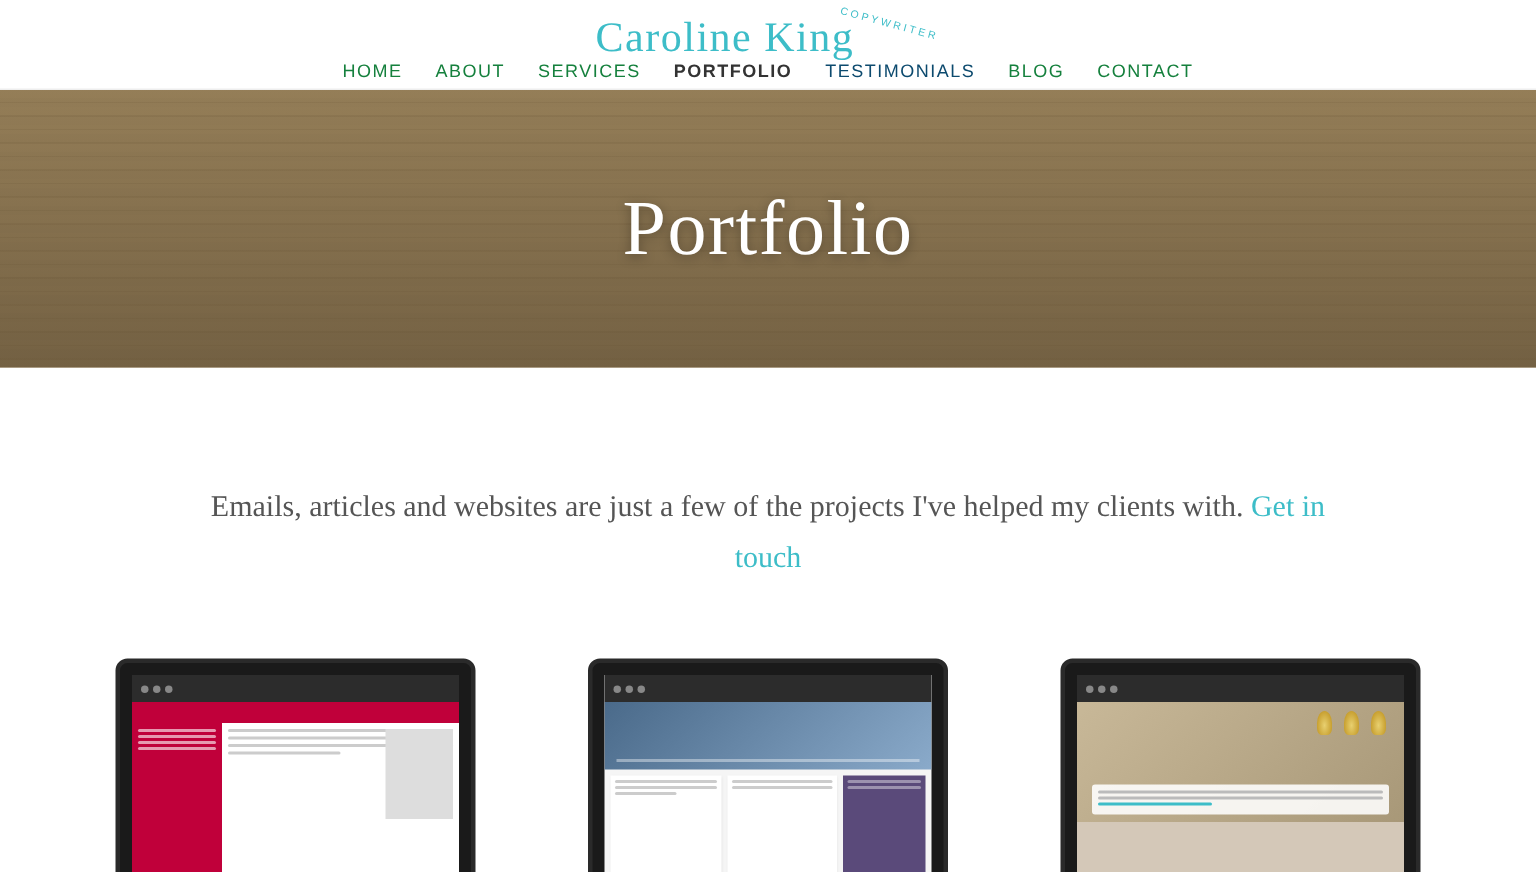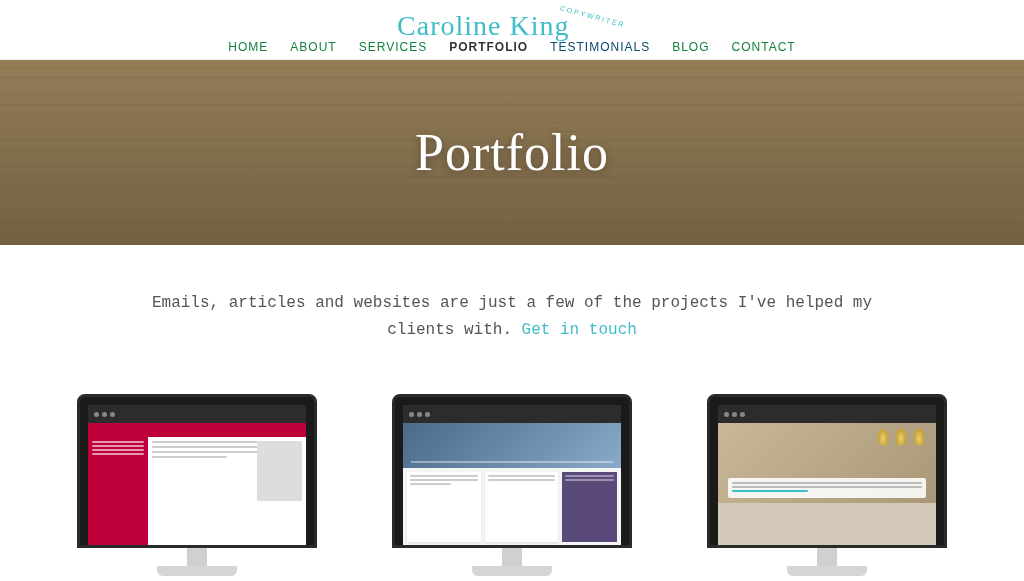"Emails, articles and websites are" .intro-text { font-family: Liberation Mono, monospace -> Liberation Serif, serif; font-size: 16px -> 20px; margin-top: none -> 31px }
